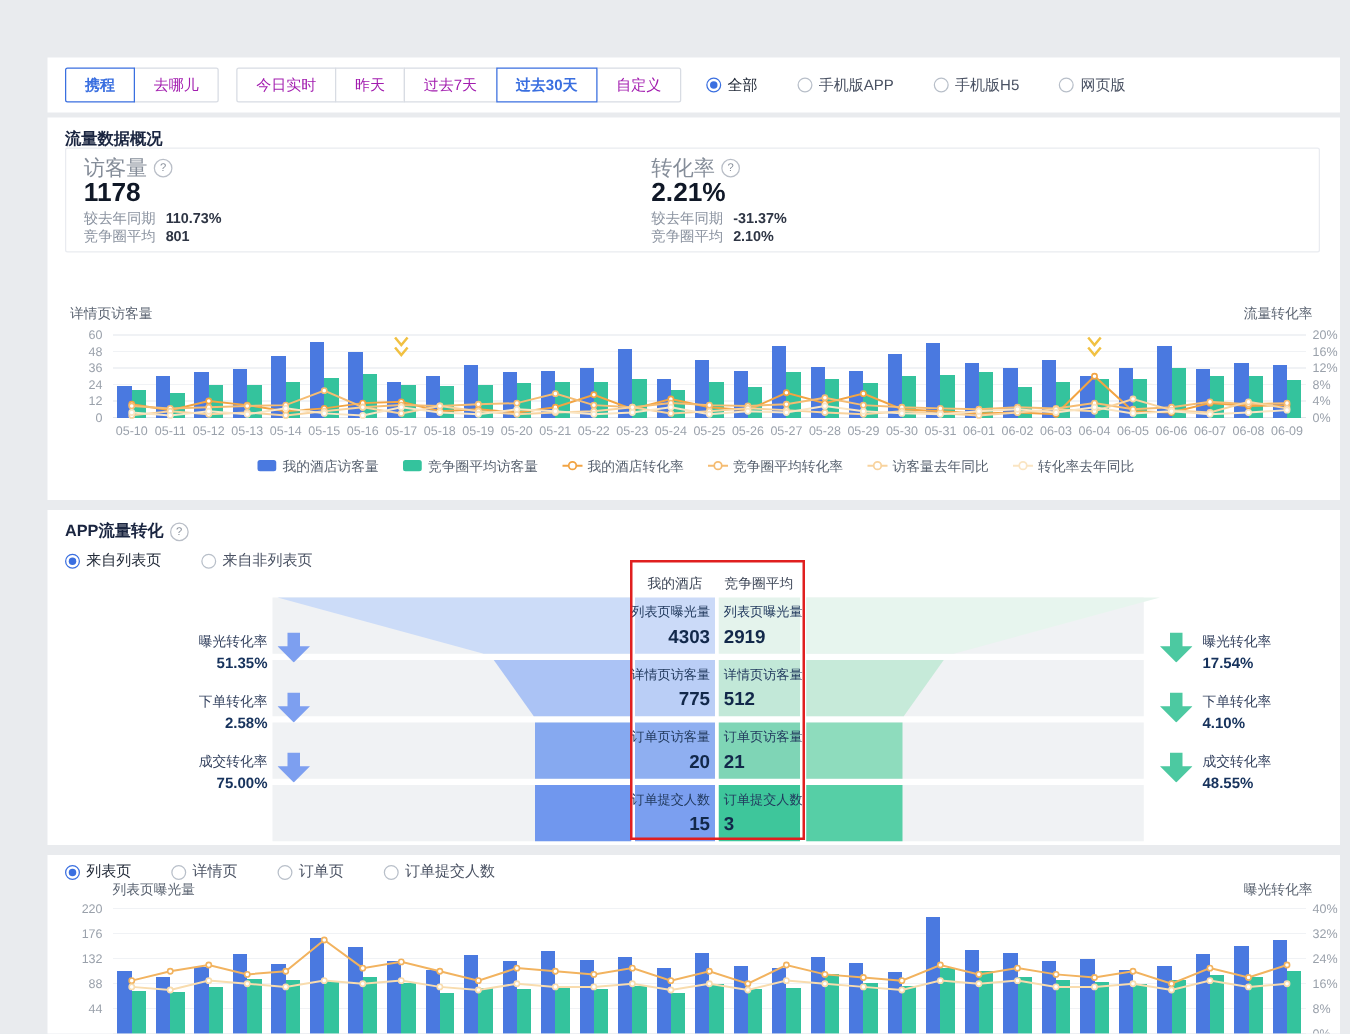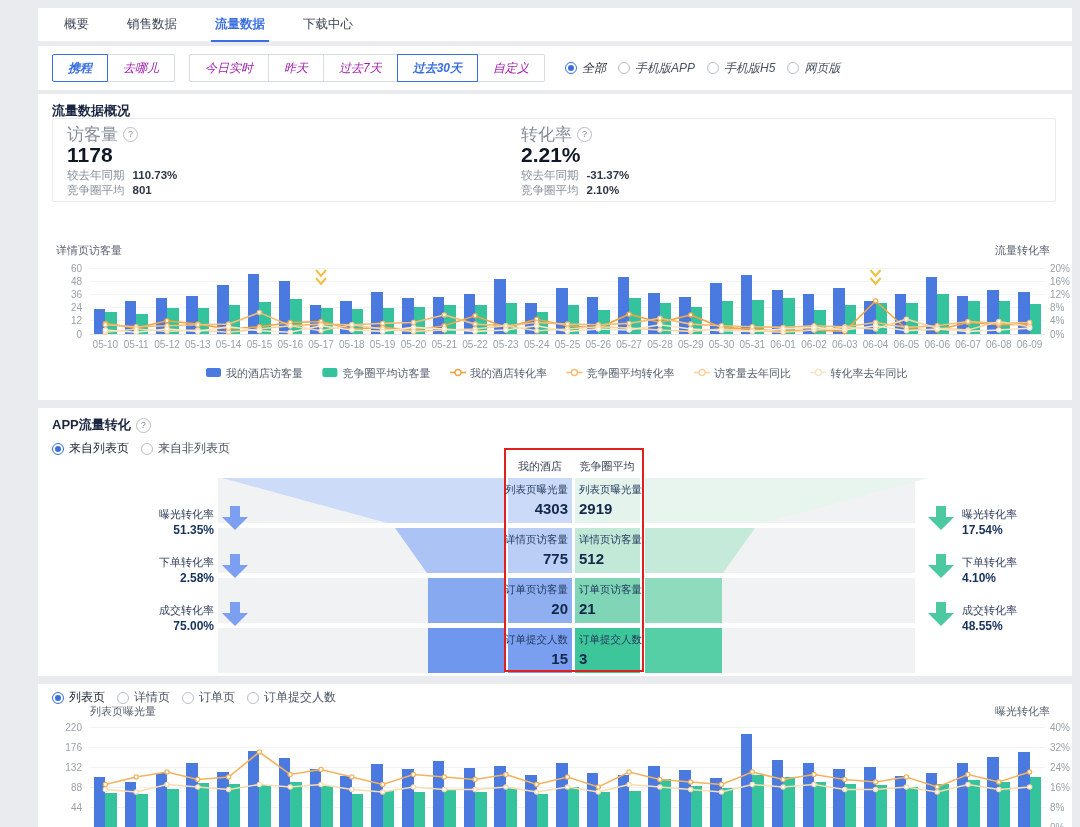"概要" div.card { html: <div> <div>概要</div> <div>销售数据</div> <div>流量数据</div> <div>下载中心</div> </div> -> none }
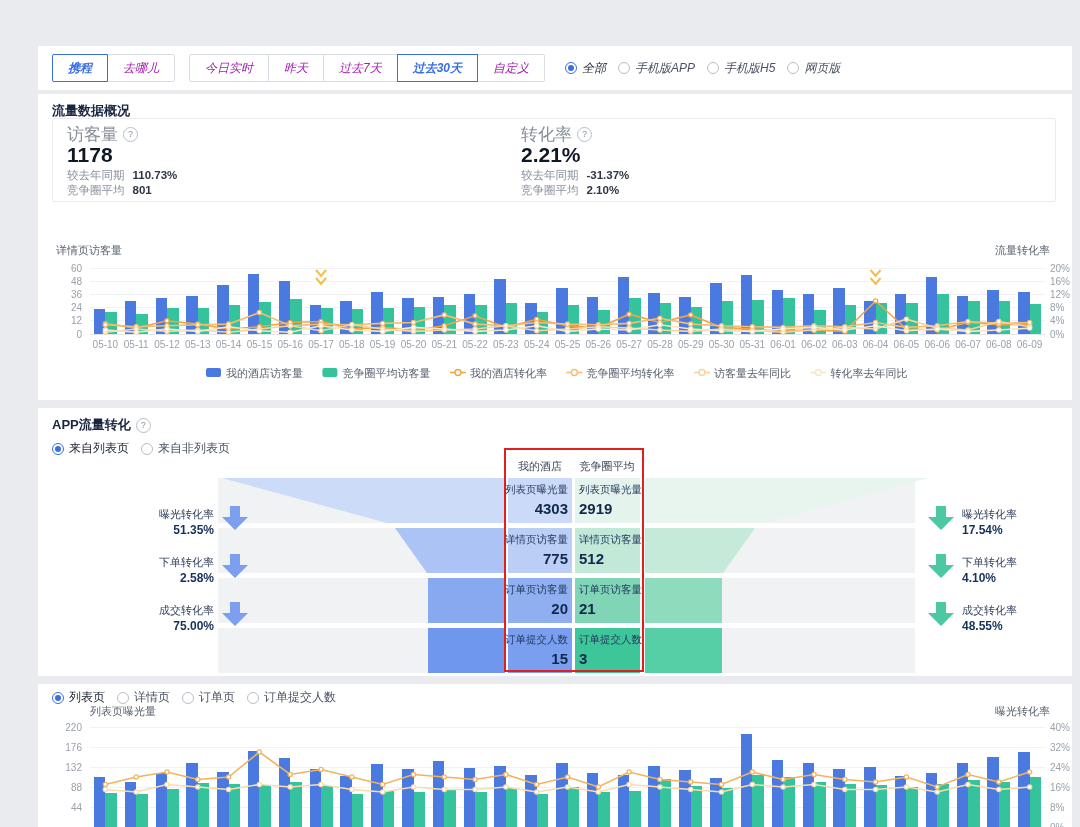"携程" .filtercard { font-style: italic -> none }
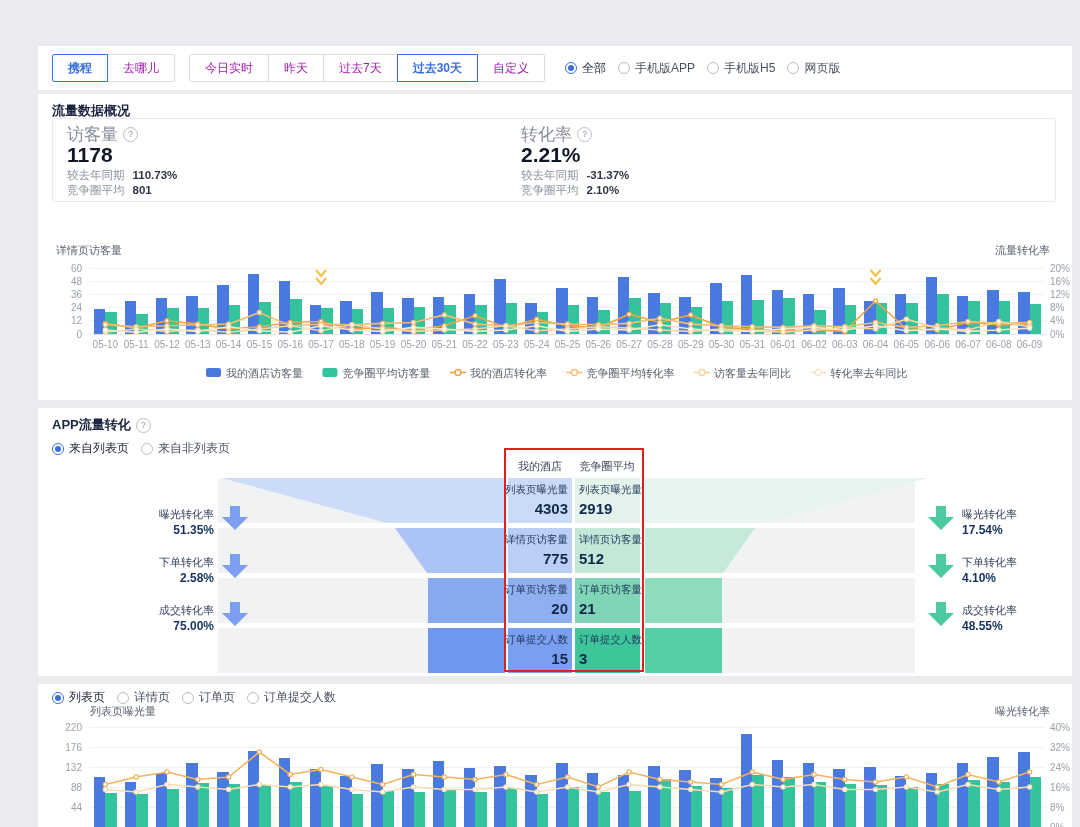"全部" .radios { gap: 12px -> 32px }
